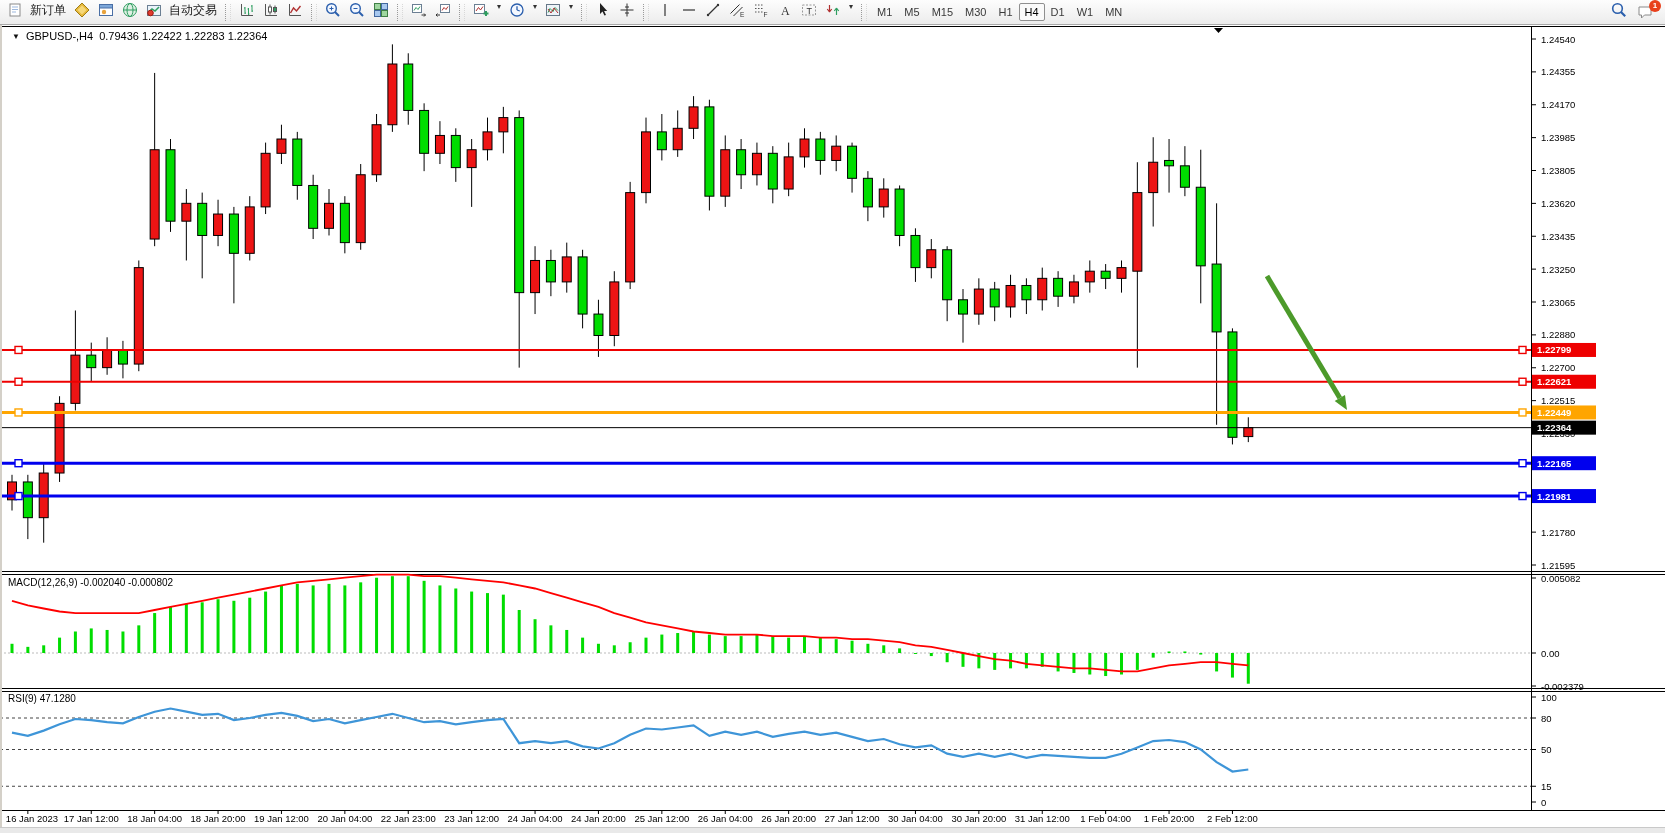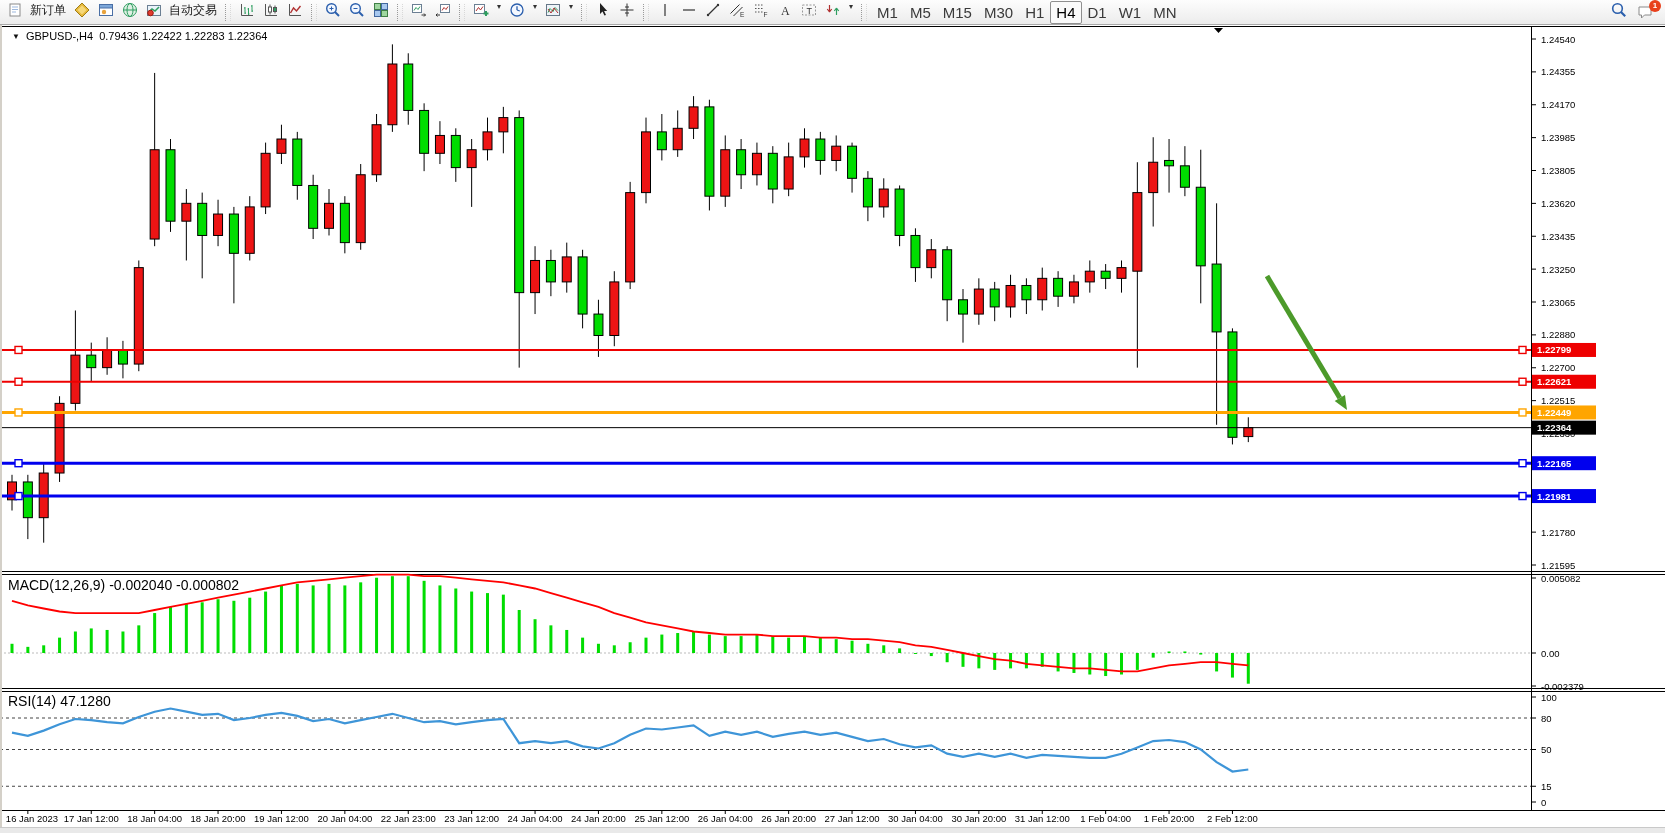"M1" .tf { font-size: 15px -> 11px }
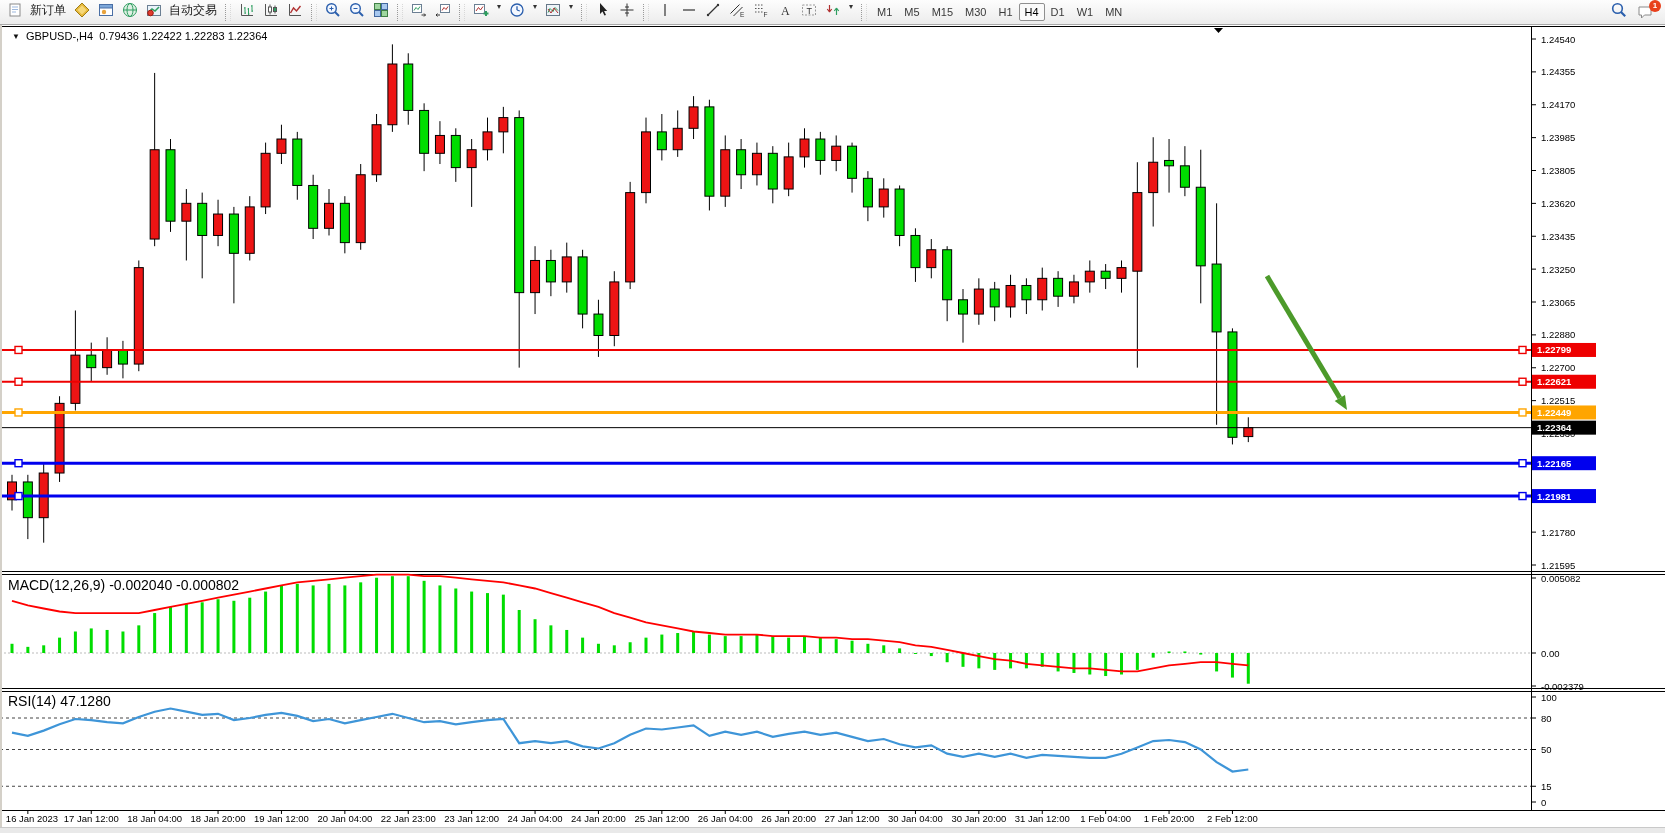"MACD(12,26,9) -0.002040 -0.000802" .pane-label { font-size: 14px -> 10px }
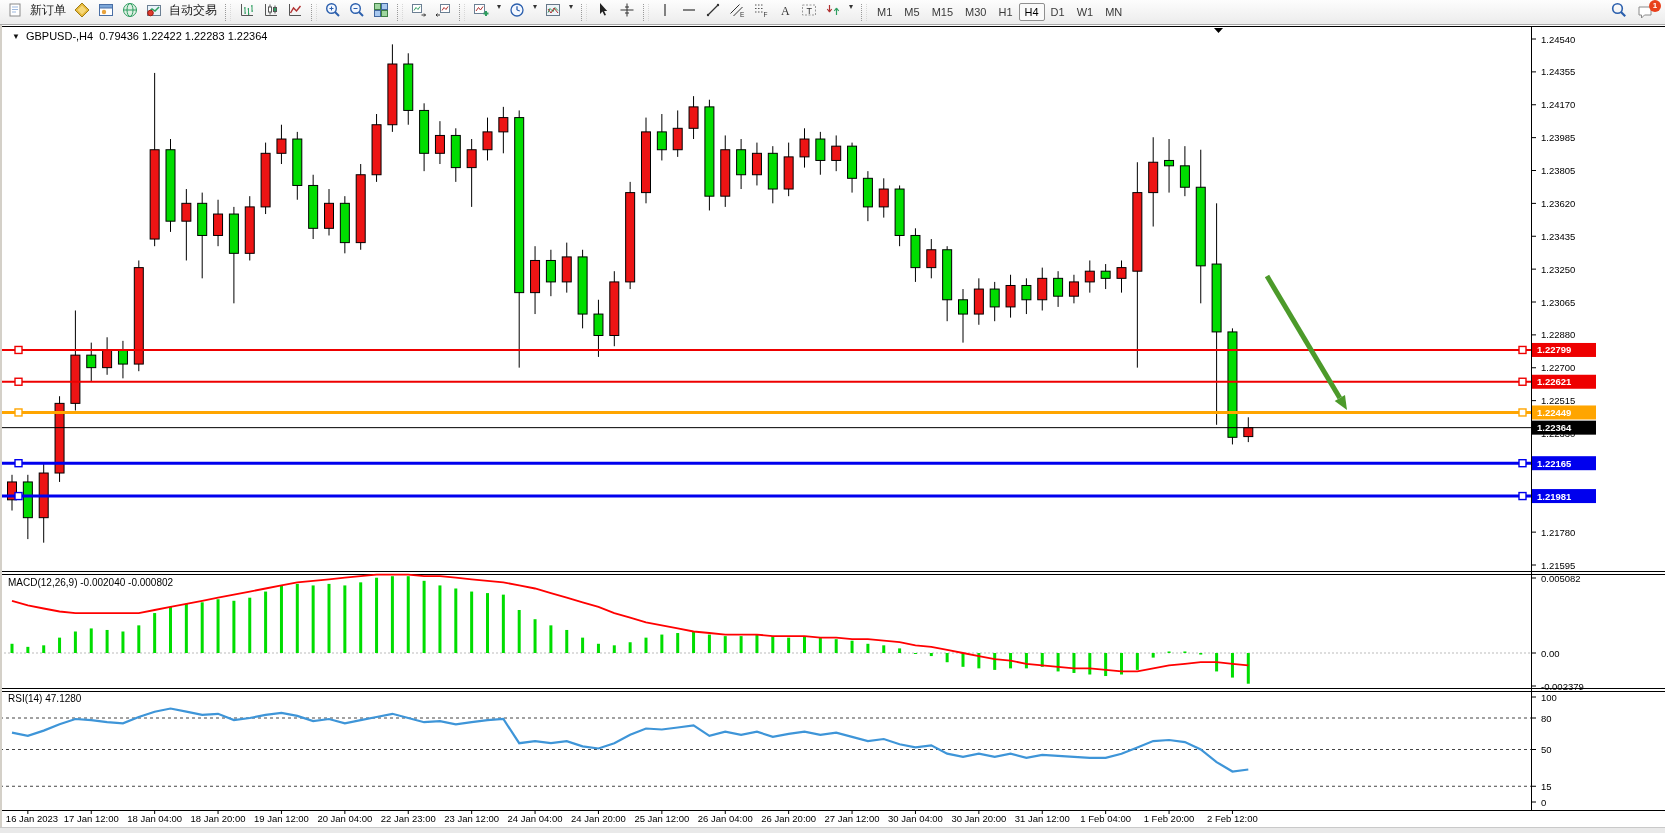"RSI(14)" span { text: 14 -> 9 }
